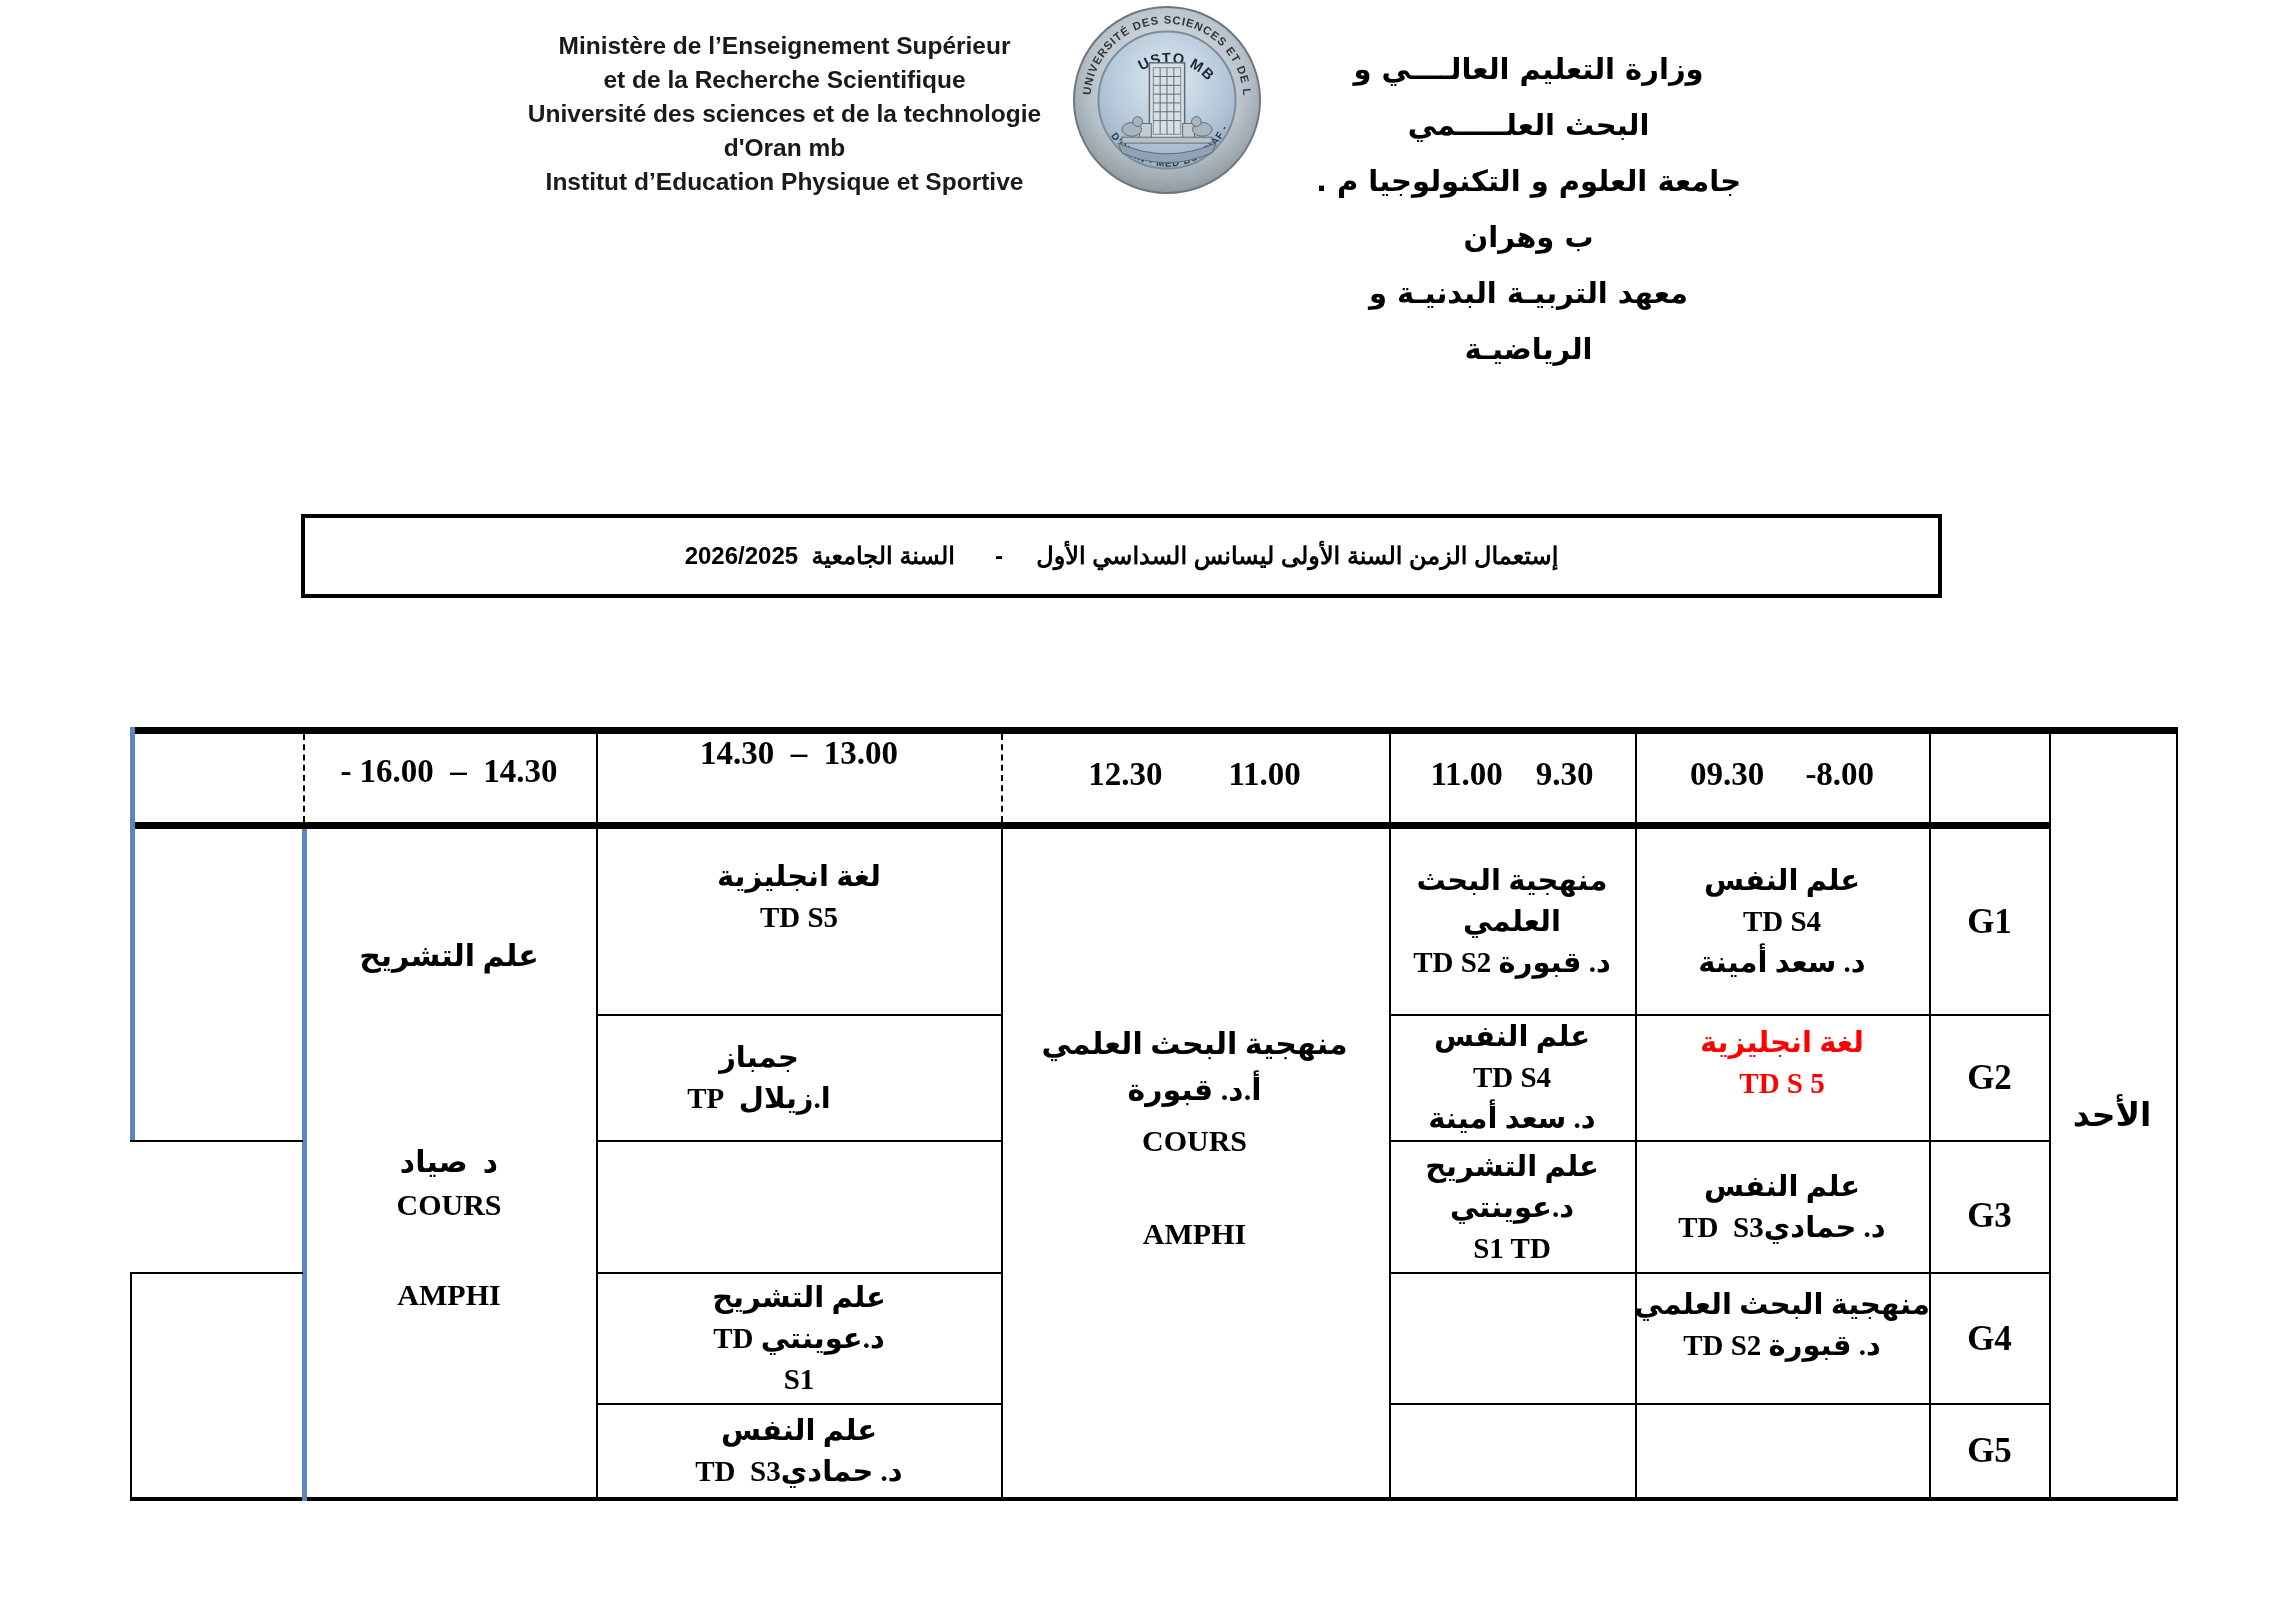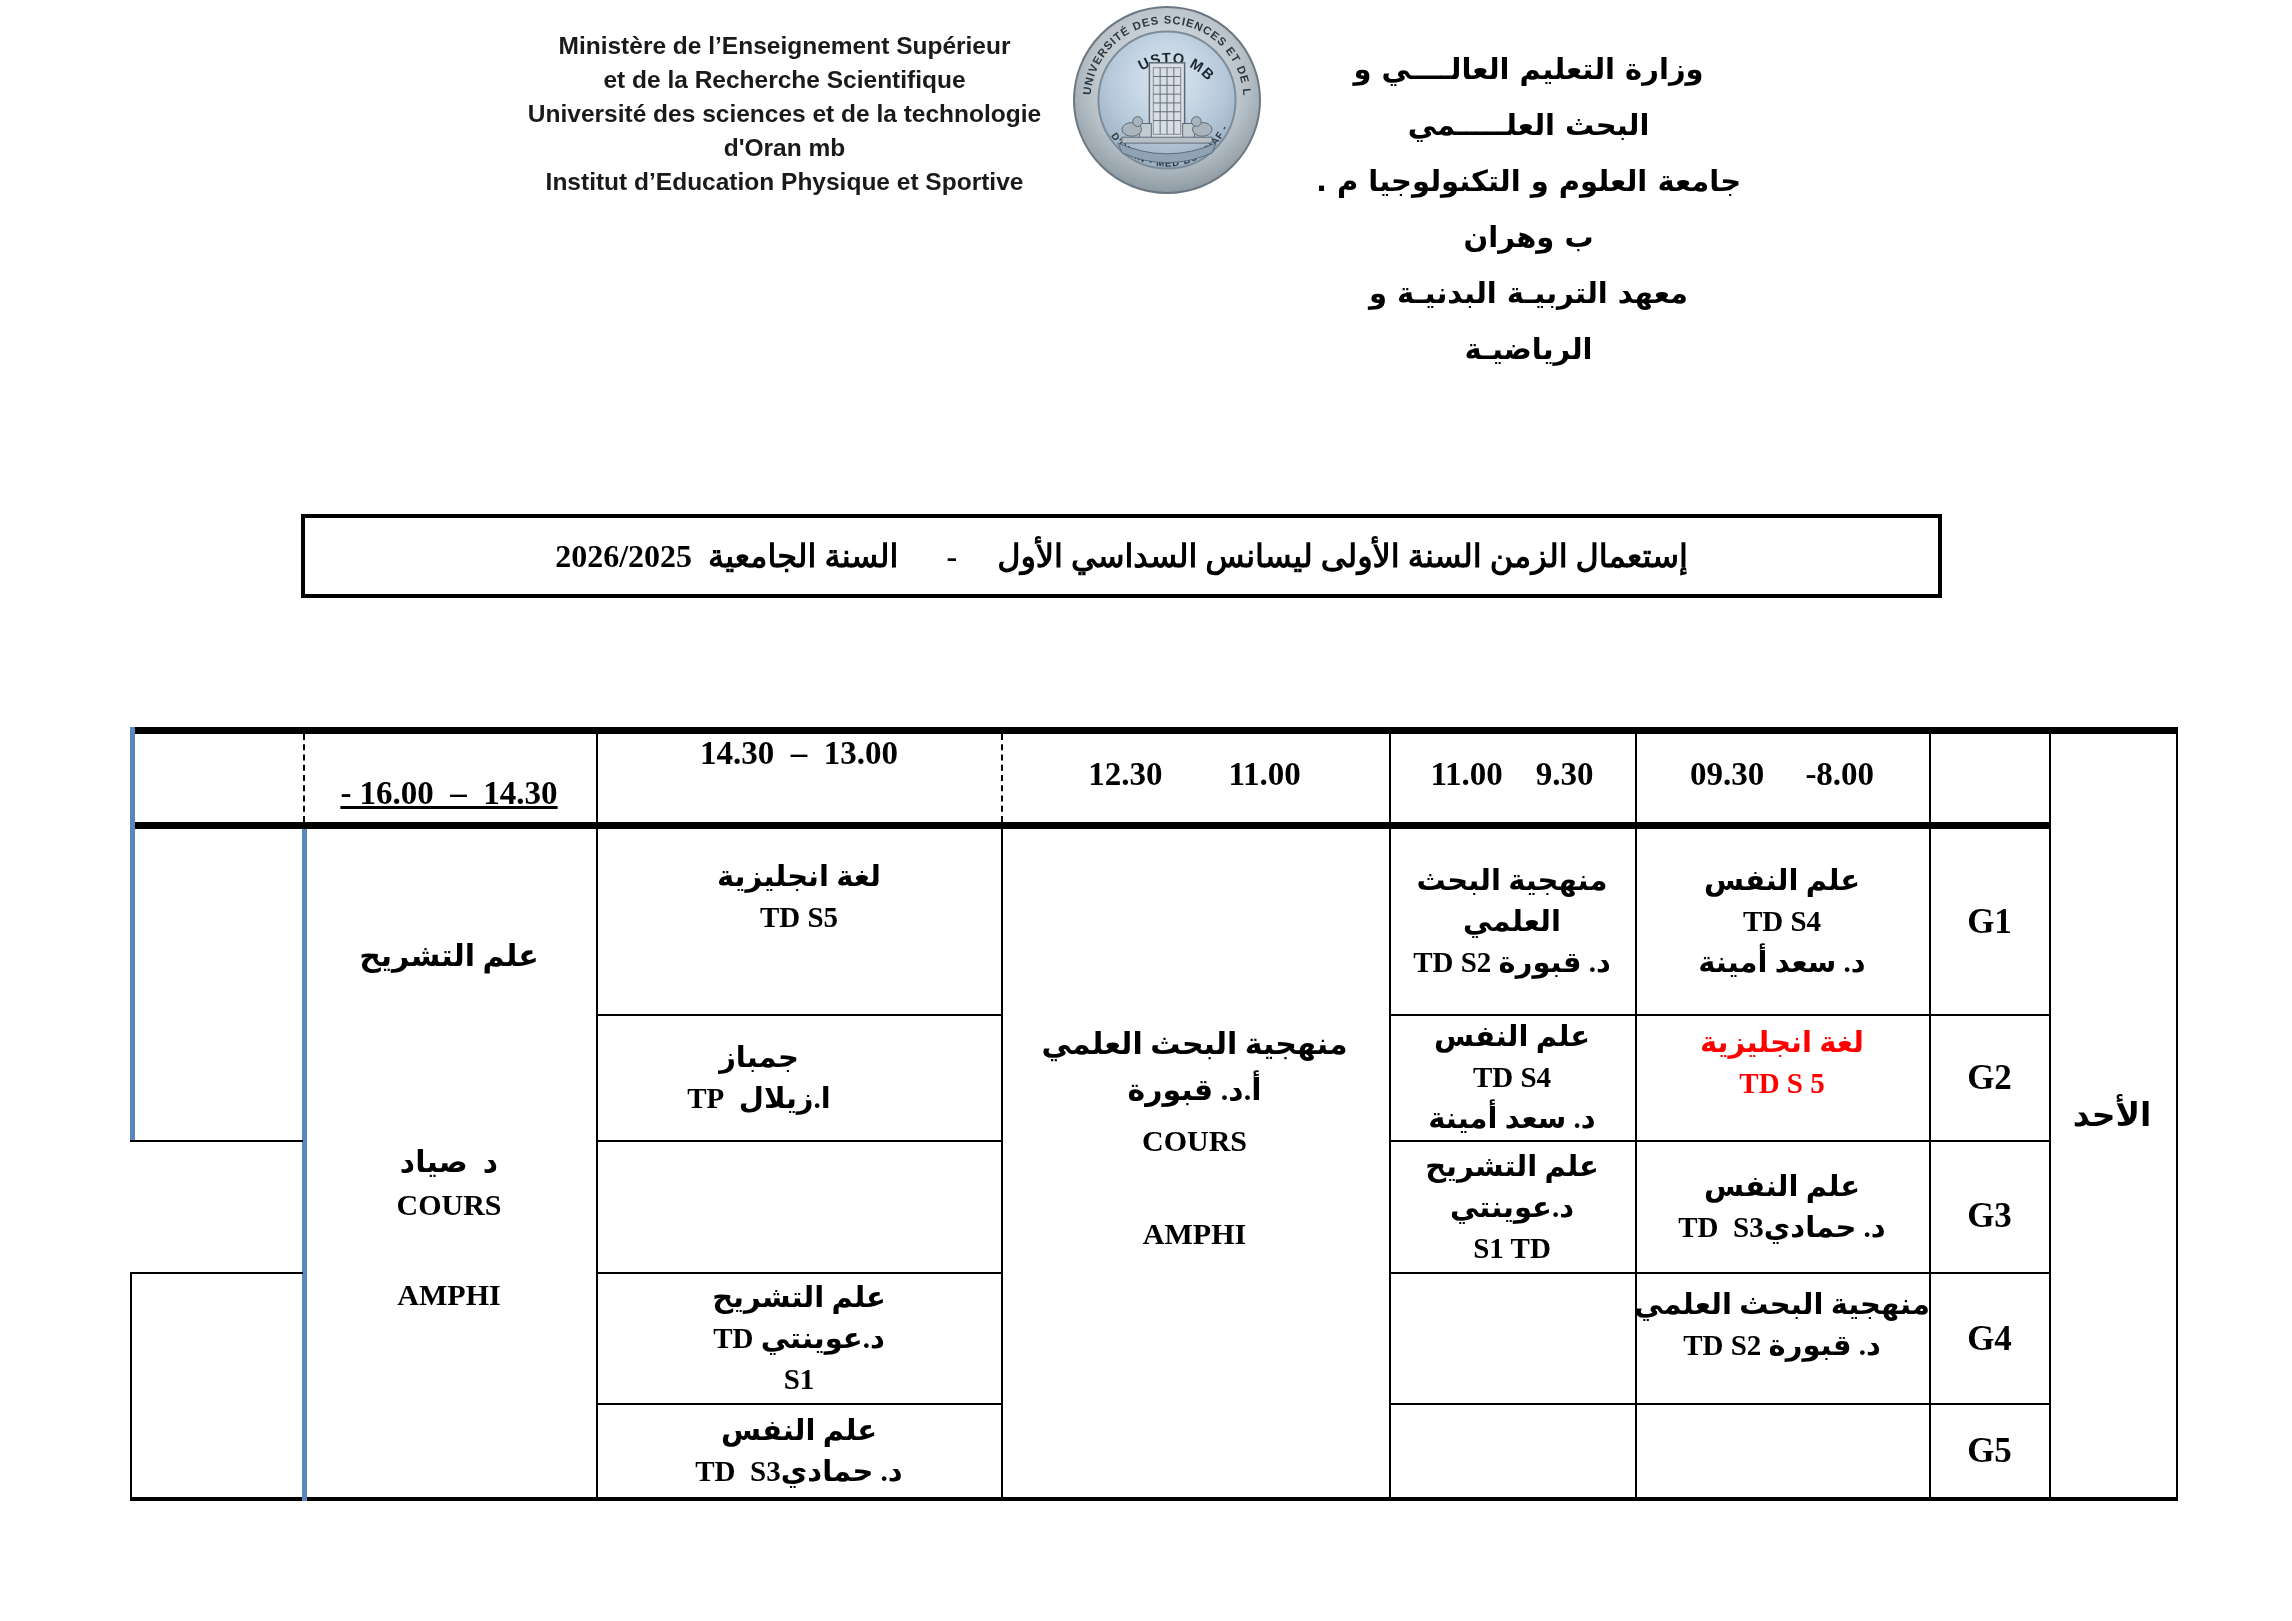"إستعمال الزمن السنة الأولى ليسانس" .title-box .t { font-family: Liberation Serif, serif -> Liberation Sans, sans-serif; font-size: 32px -> 24px }
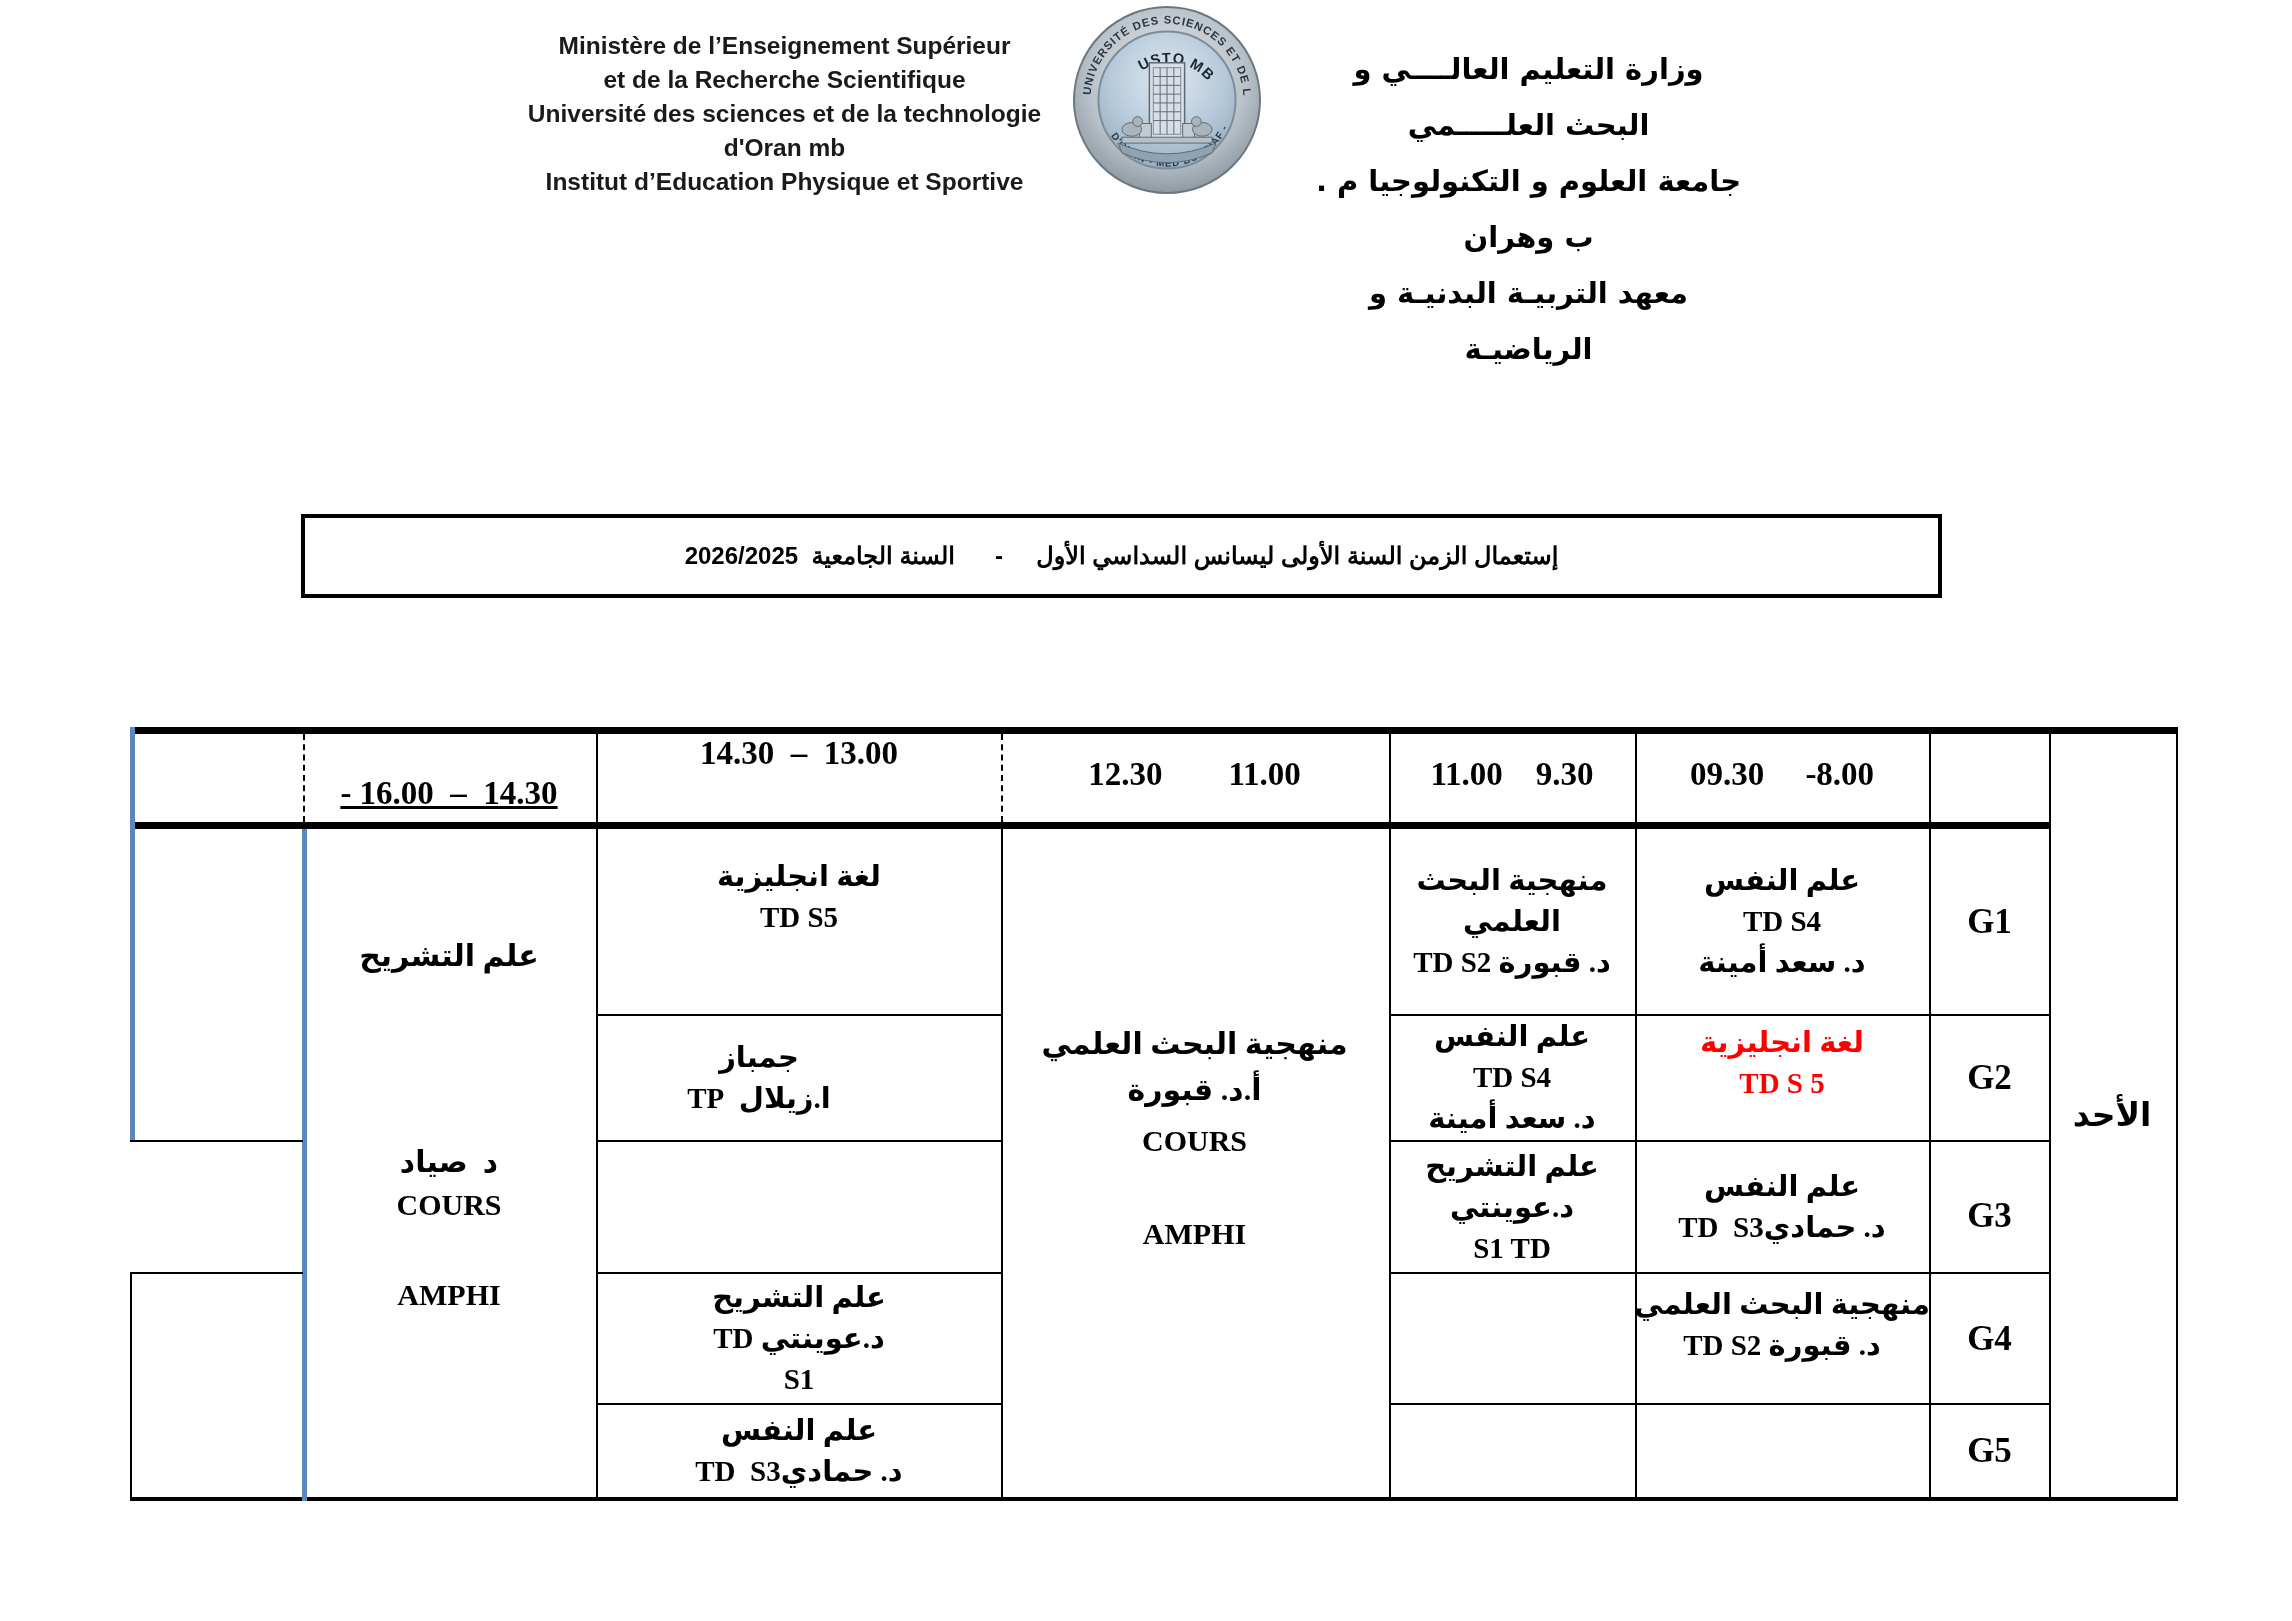"- 16.00 – 14.30" div.thead { text-decoration: underline -> none; top: 48px -> 26px }
